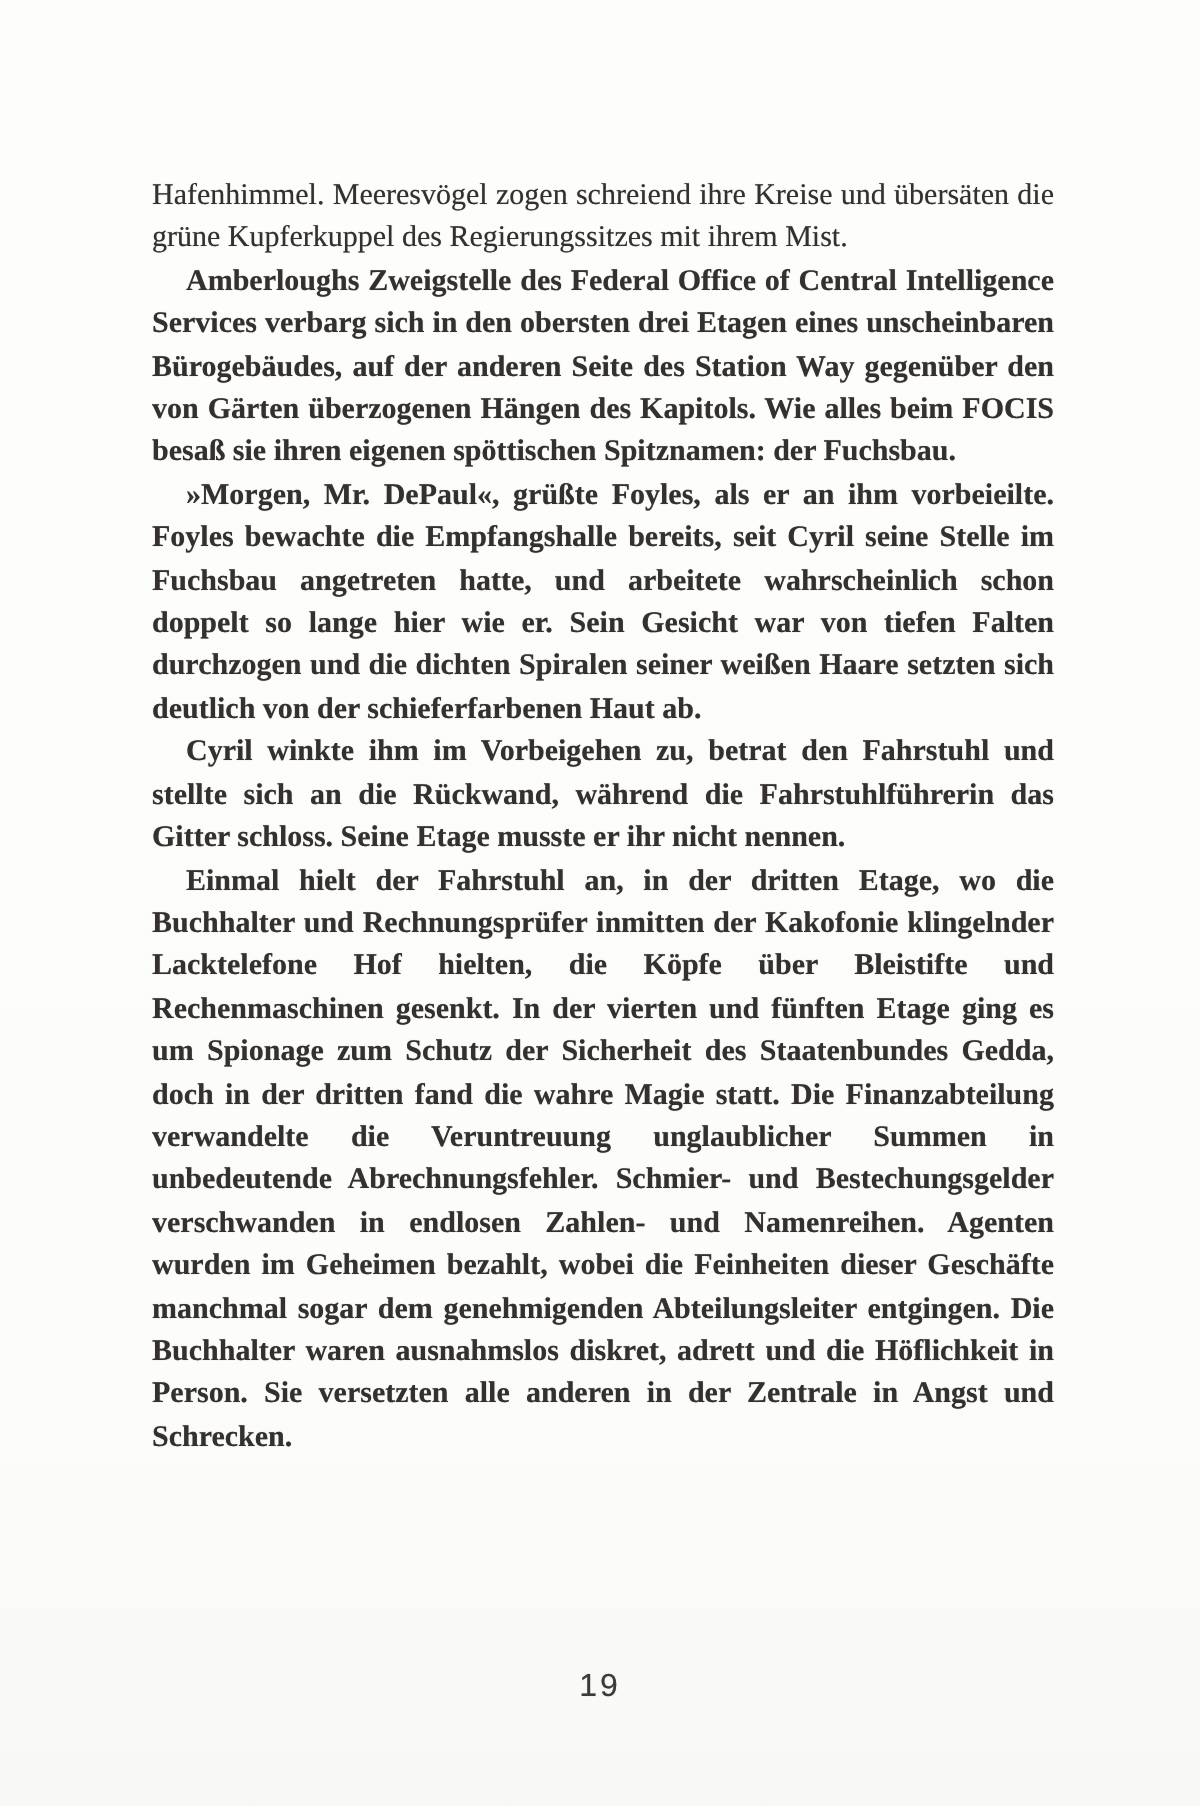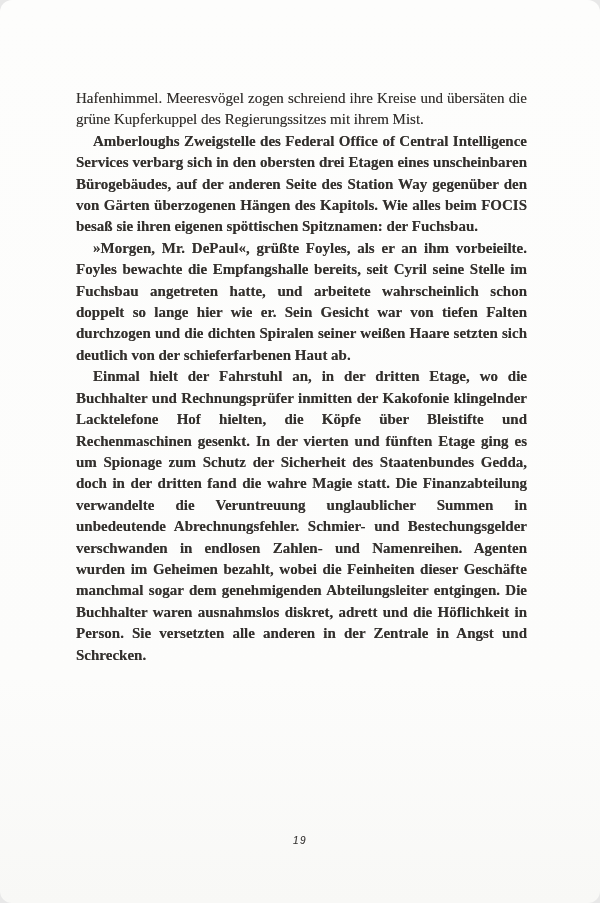"Hafenhimmel. Meeresvögel zogen schreiend" .page { border-radius: 12px -> none }
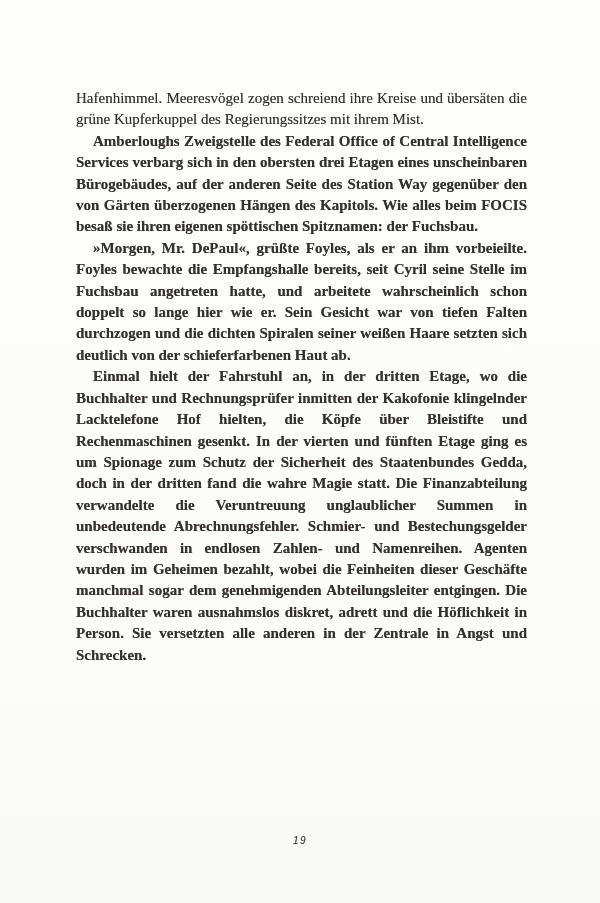"Cyril winkte ihm im Vorbeigehen" p.para { html: none -> <p>Cyril winkte ihm im Vorbeigehen zu, betrat den Fahrstuhl und stellte sich an die Rückwand, während die Fahrstuhlführerin das Gitter schloss. Seine Etage musste er ihr nicht nennen.</p> }
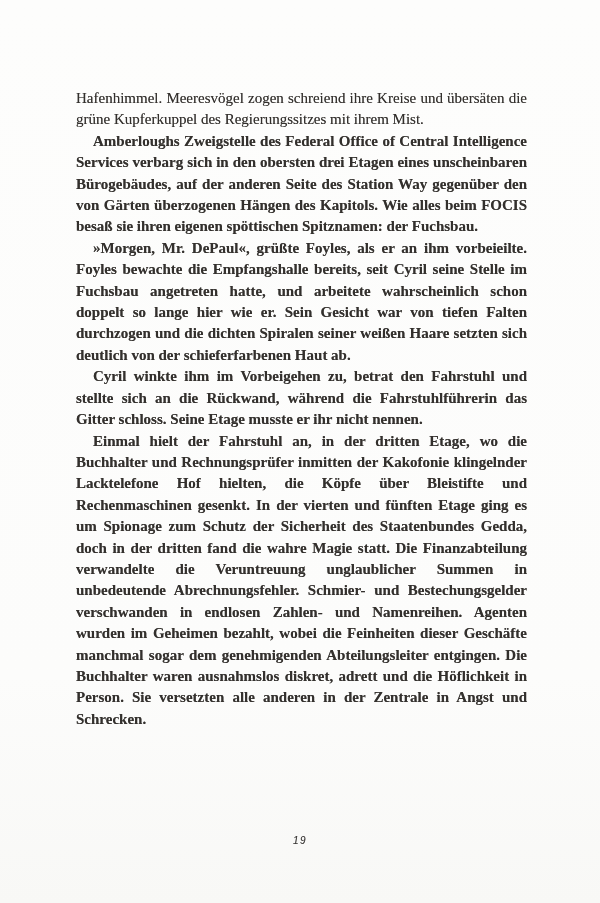"19" .page-number { font-size: 10px -> 16px; font-style: italic -> none }
